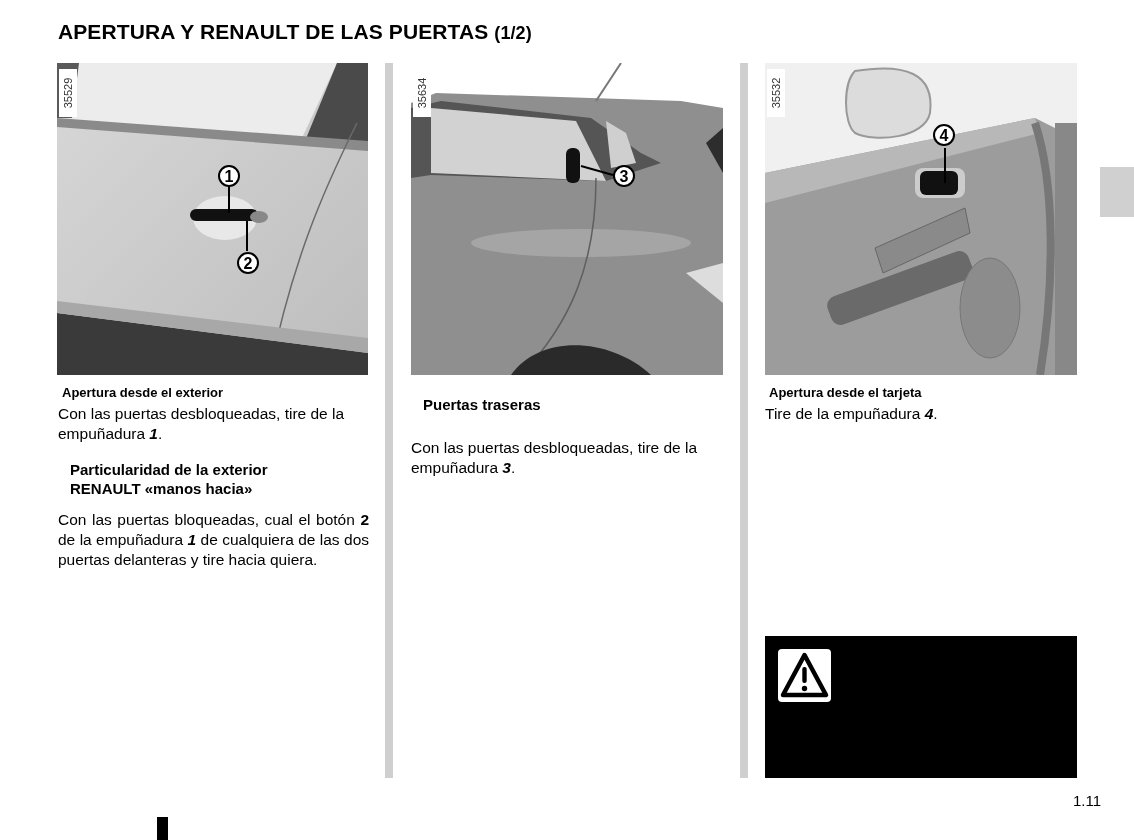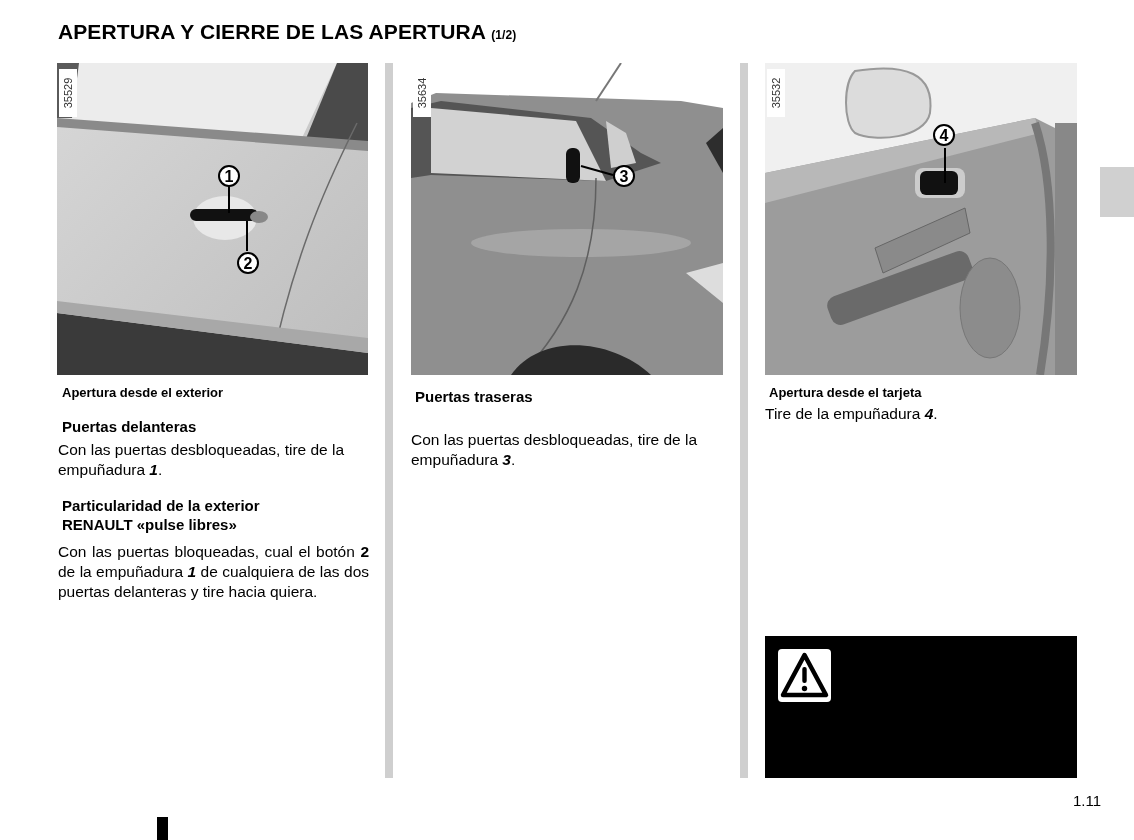"APERTURA Y CIERRE DE LAS" span { text: CIERRE DE LAS APERTURA -> RENAULT DE LAS PUERTAS }
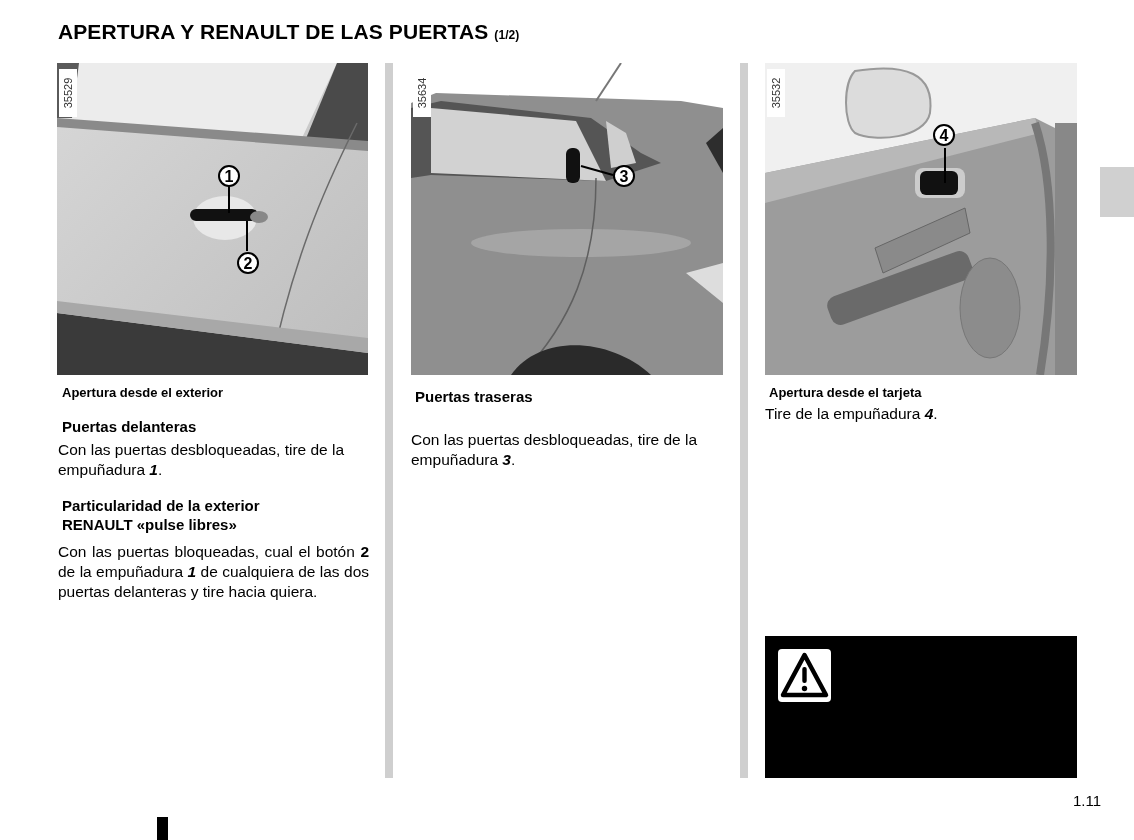"(1/2)" .page-title .sub { font-size: 12px -> 18px }
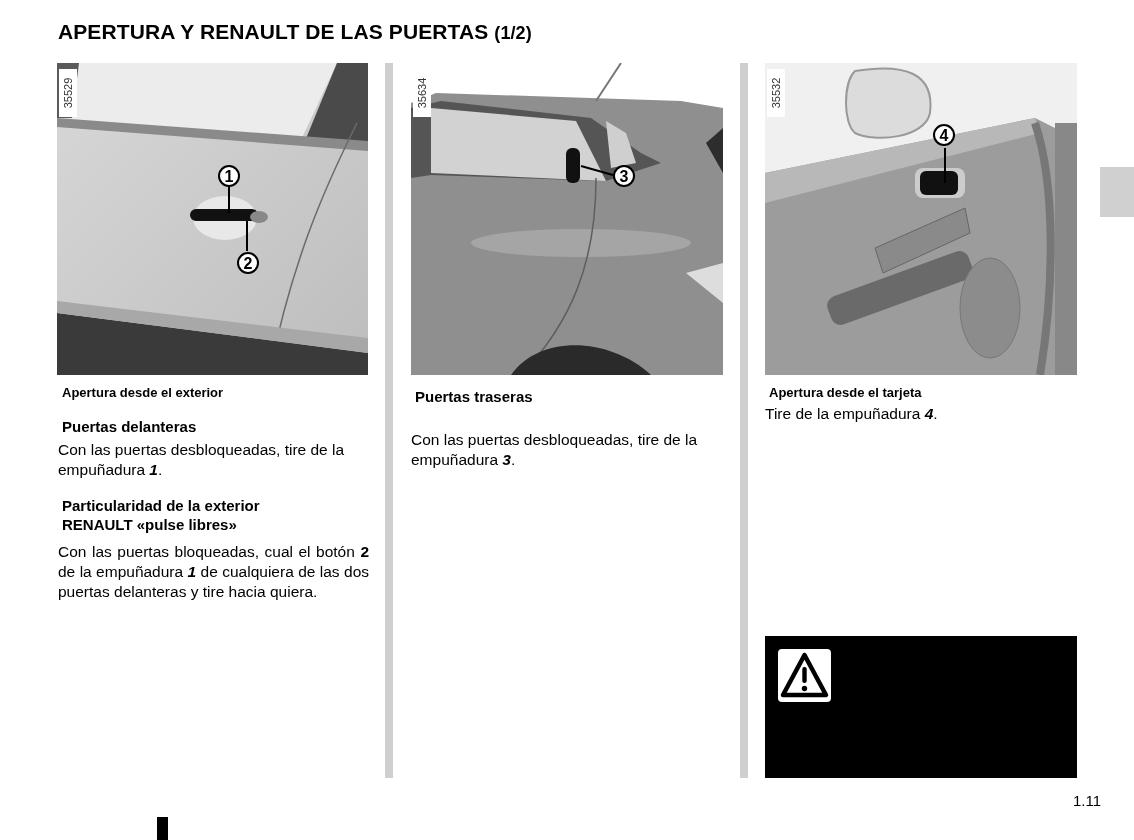"Puertas traseras" h3 { margin: 4px -> 12px }
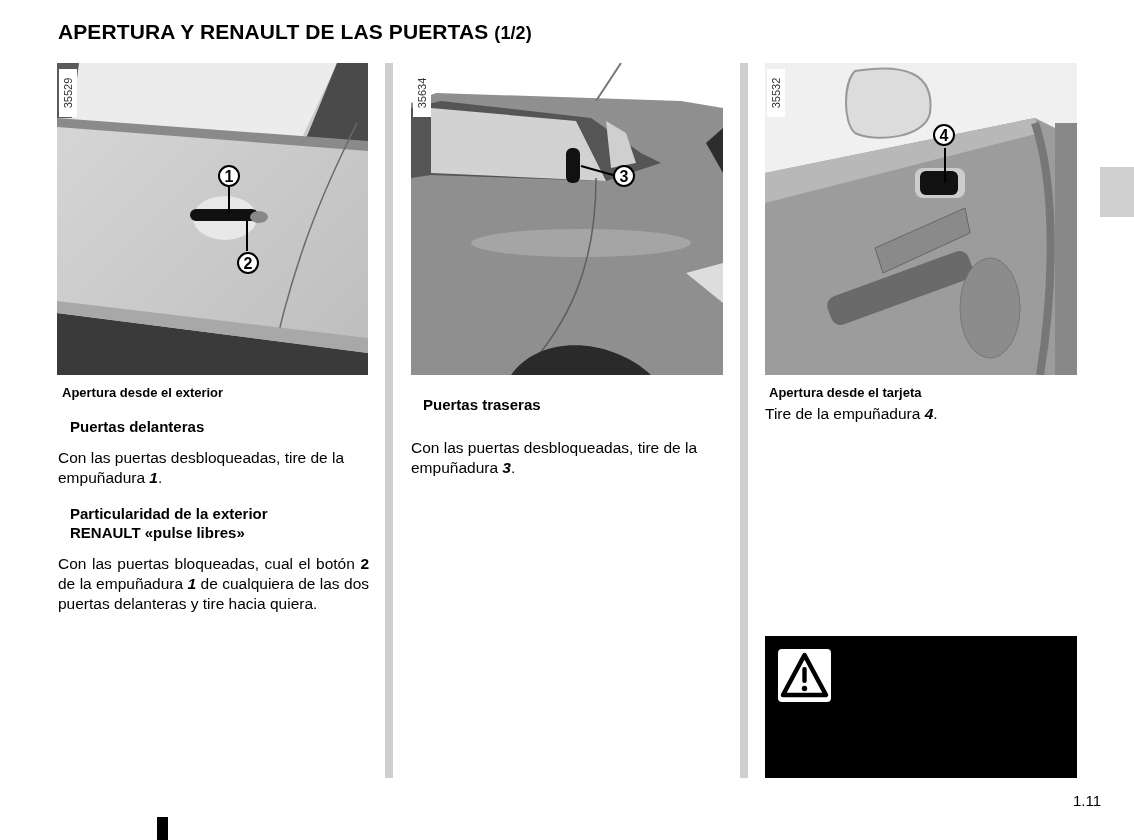"Puertas delanteras" h3 { html: <h3>Puertas delanteras</h3> -> none }
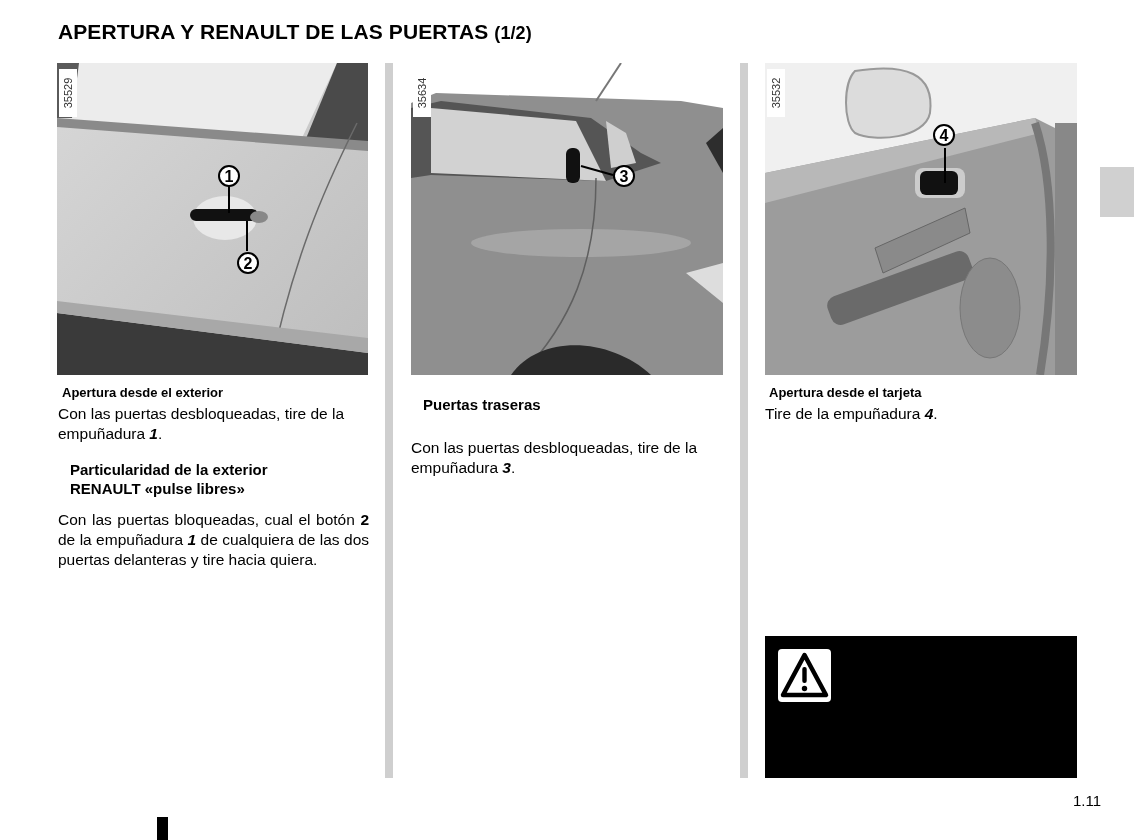"RENAULT «pulse libres»" span { text: pulse libres -> manos hacia }
